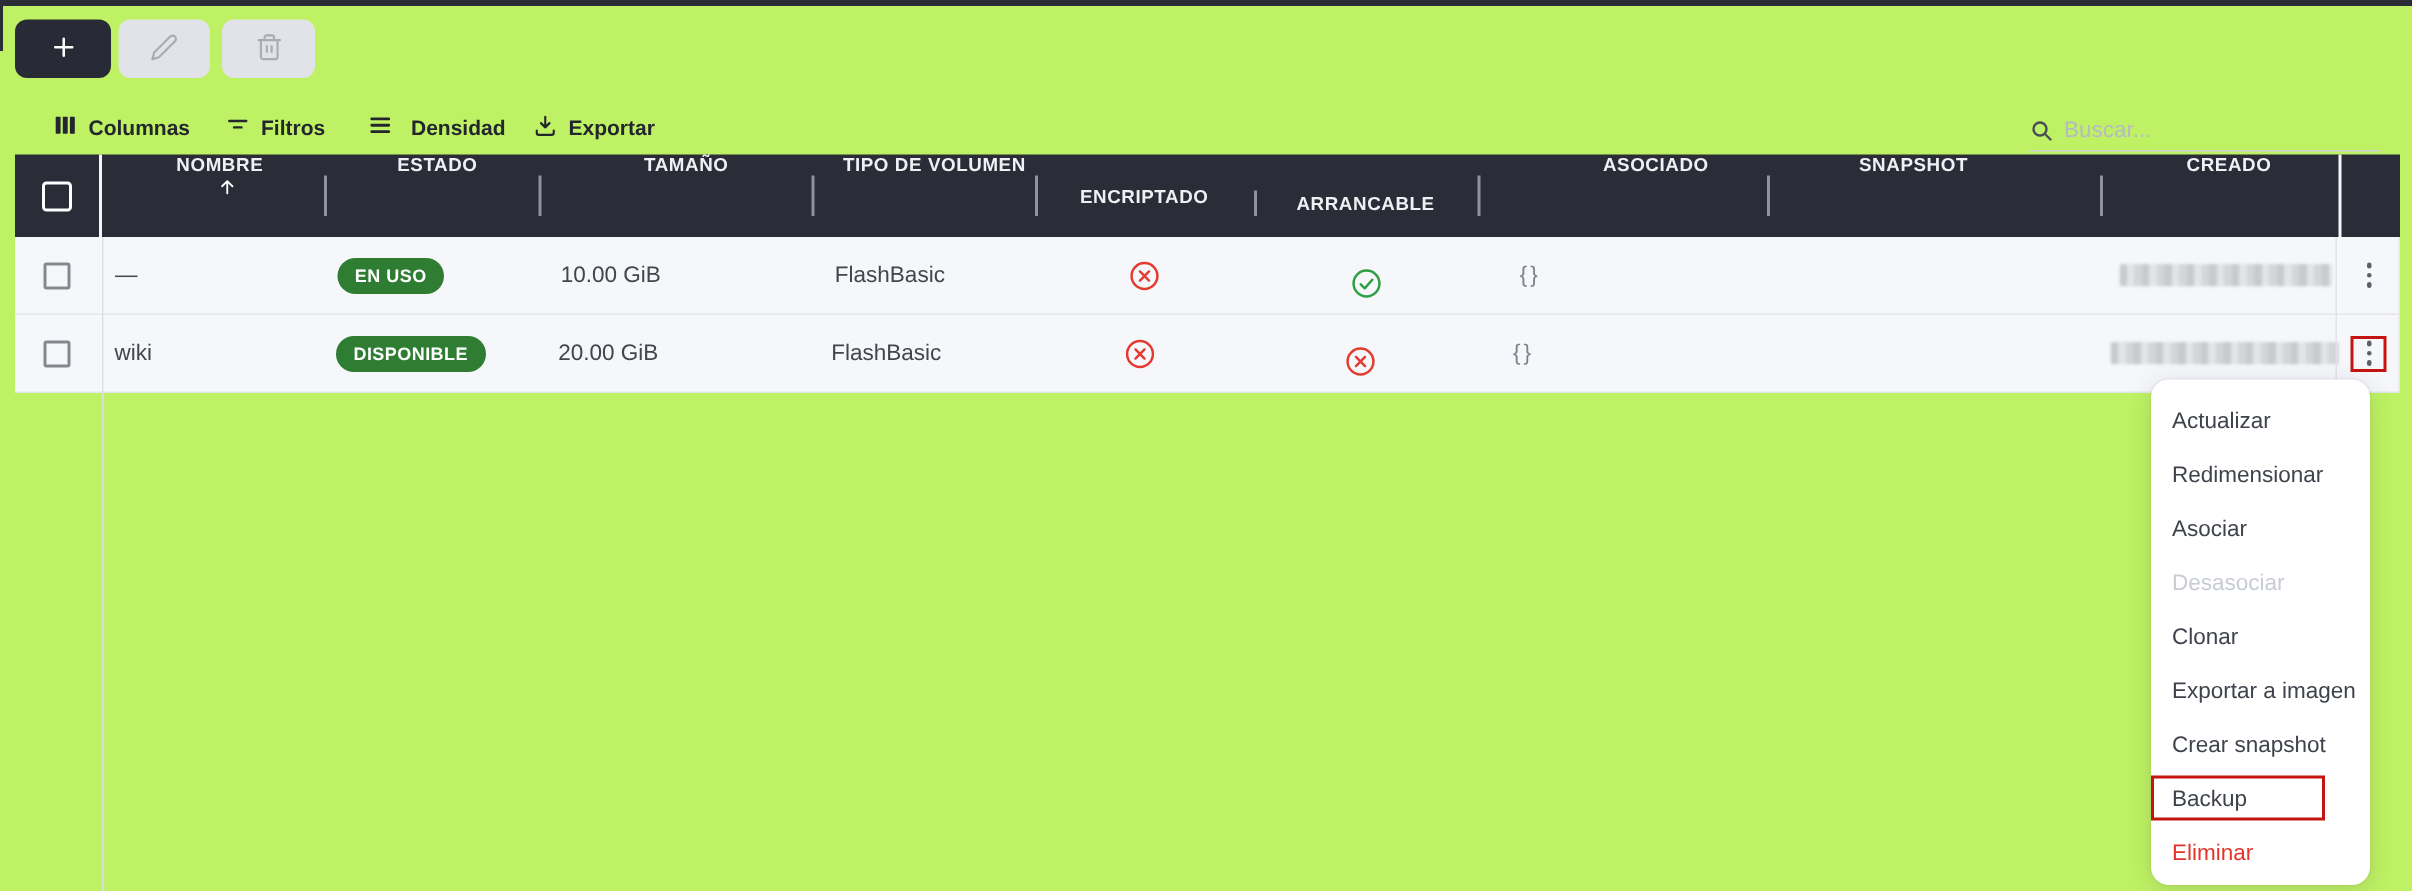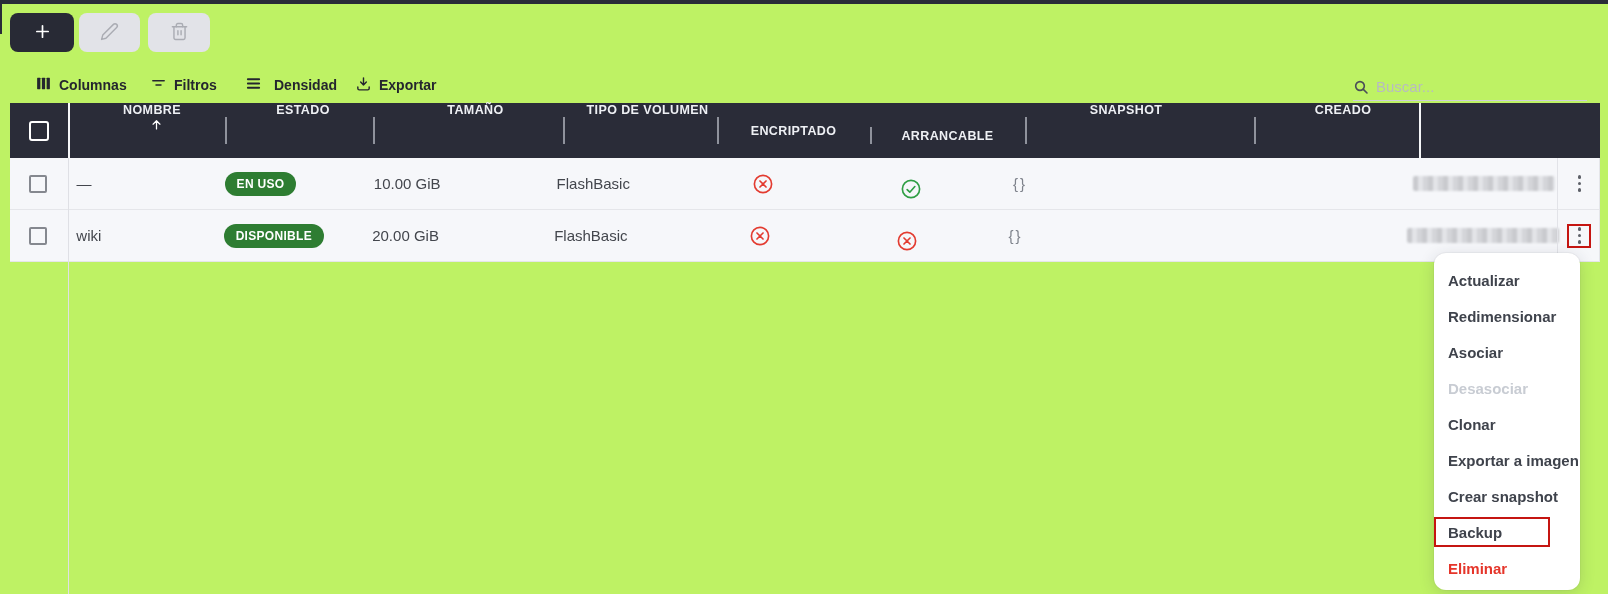"ASOCIADO" div.th { html: none -> <div> <span>ASOCIADO</span> </div> }
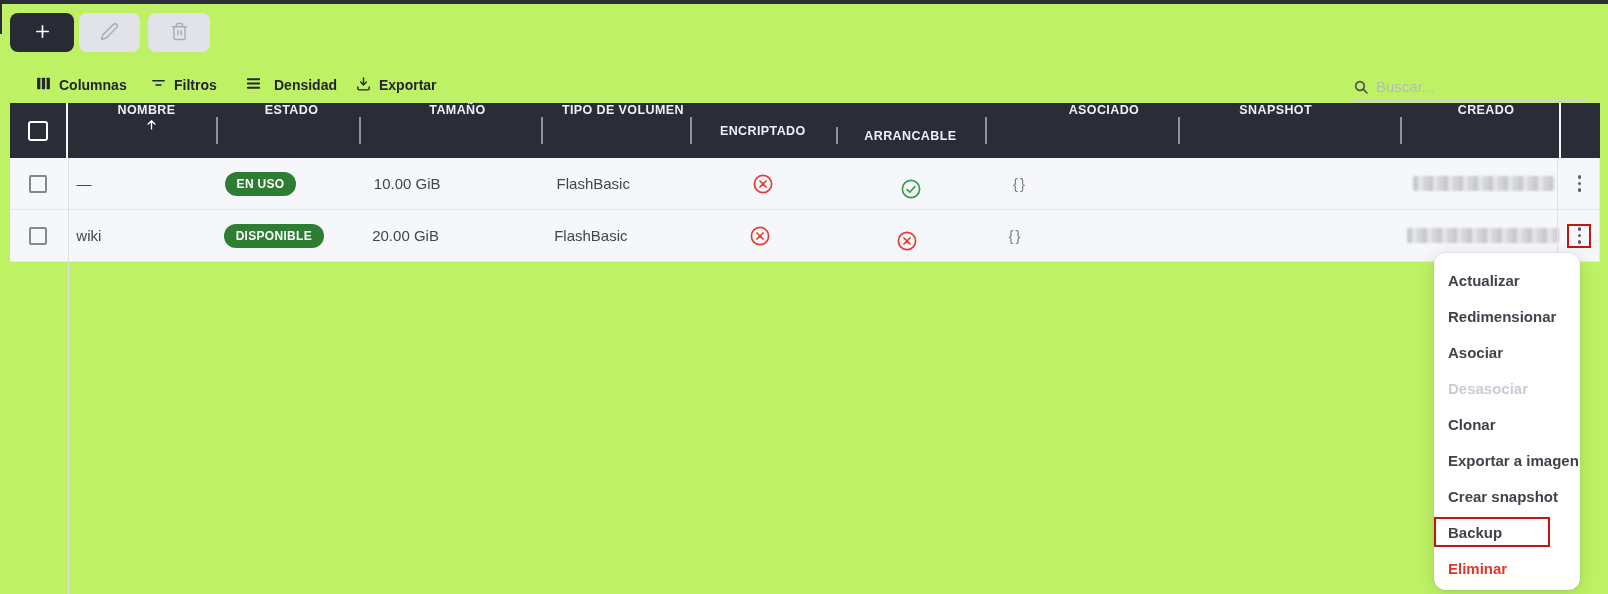"Actualizar" .context-menu { font-weight: bold -> none }
